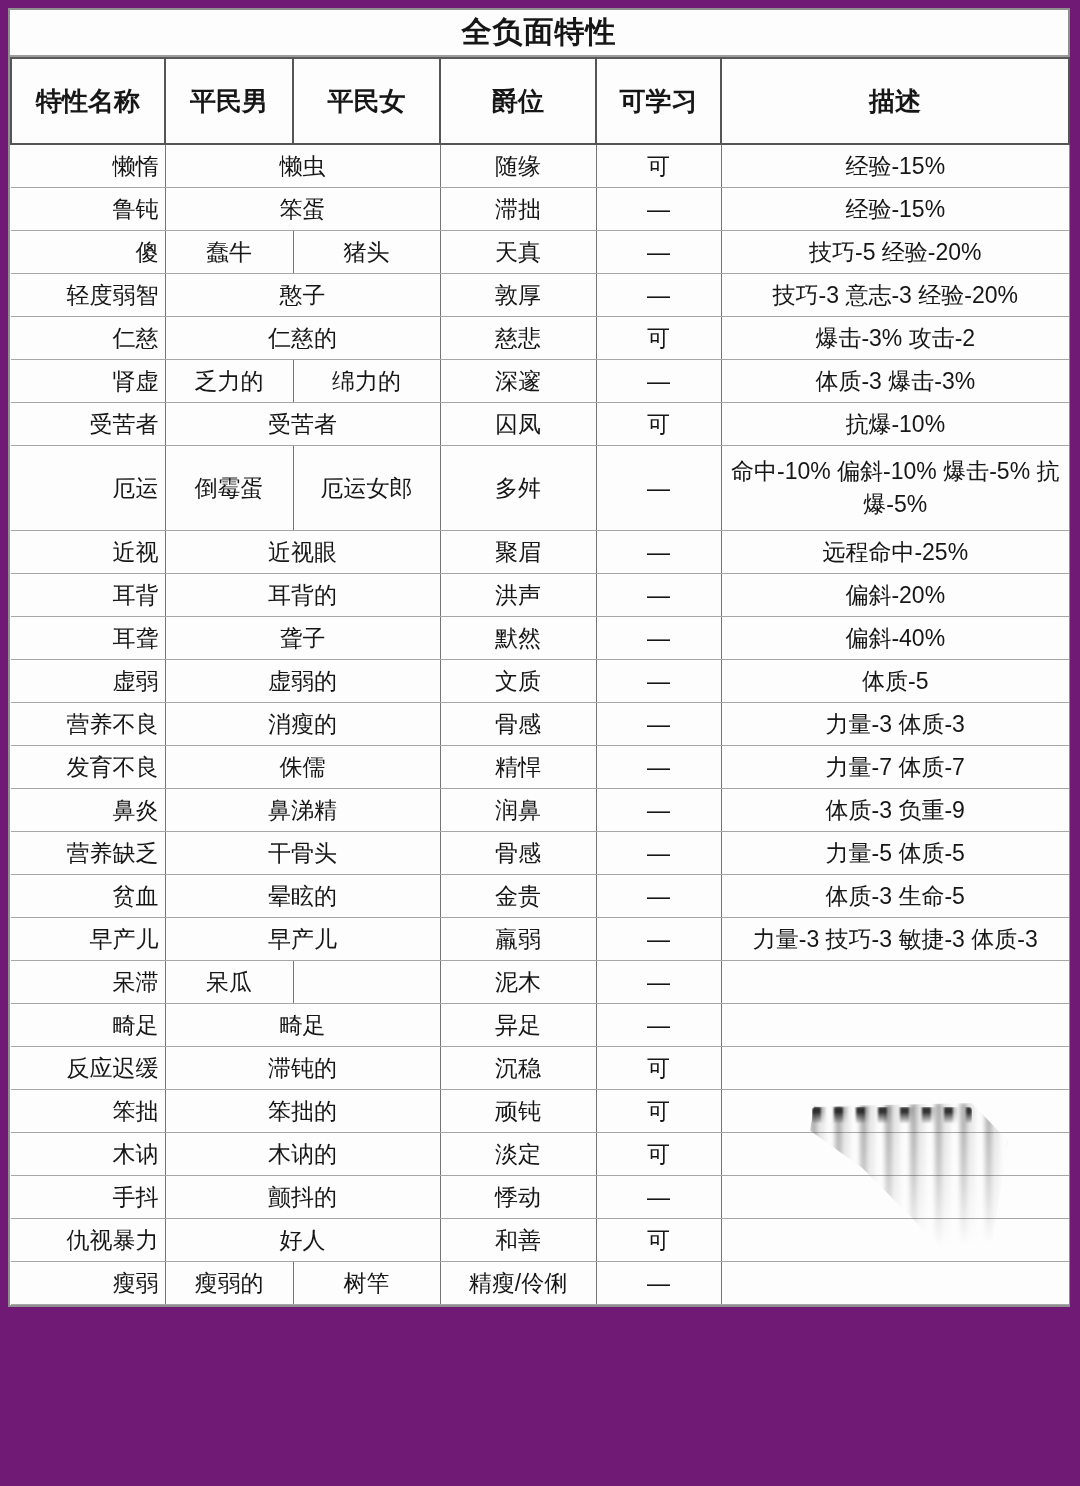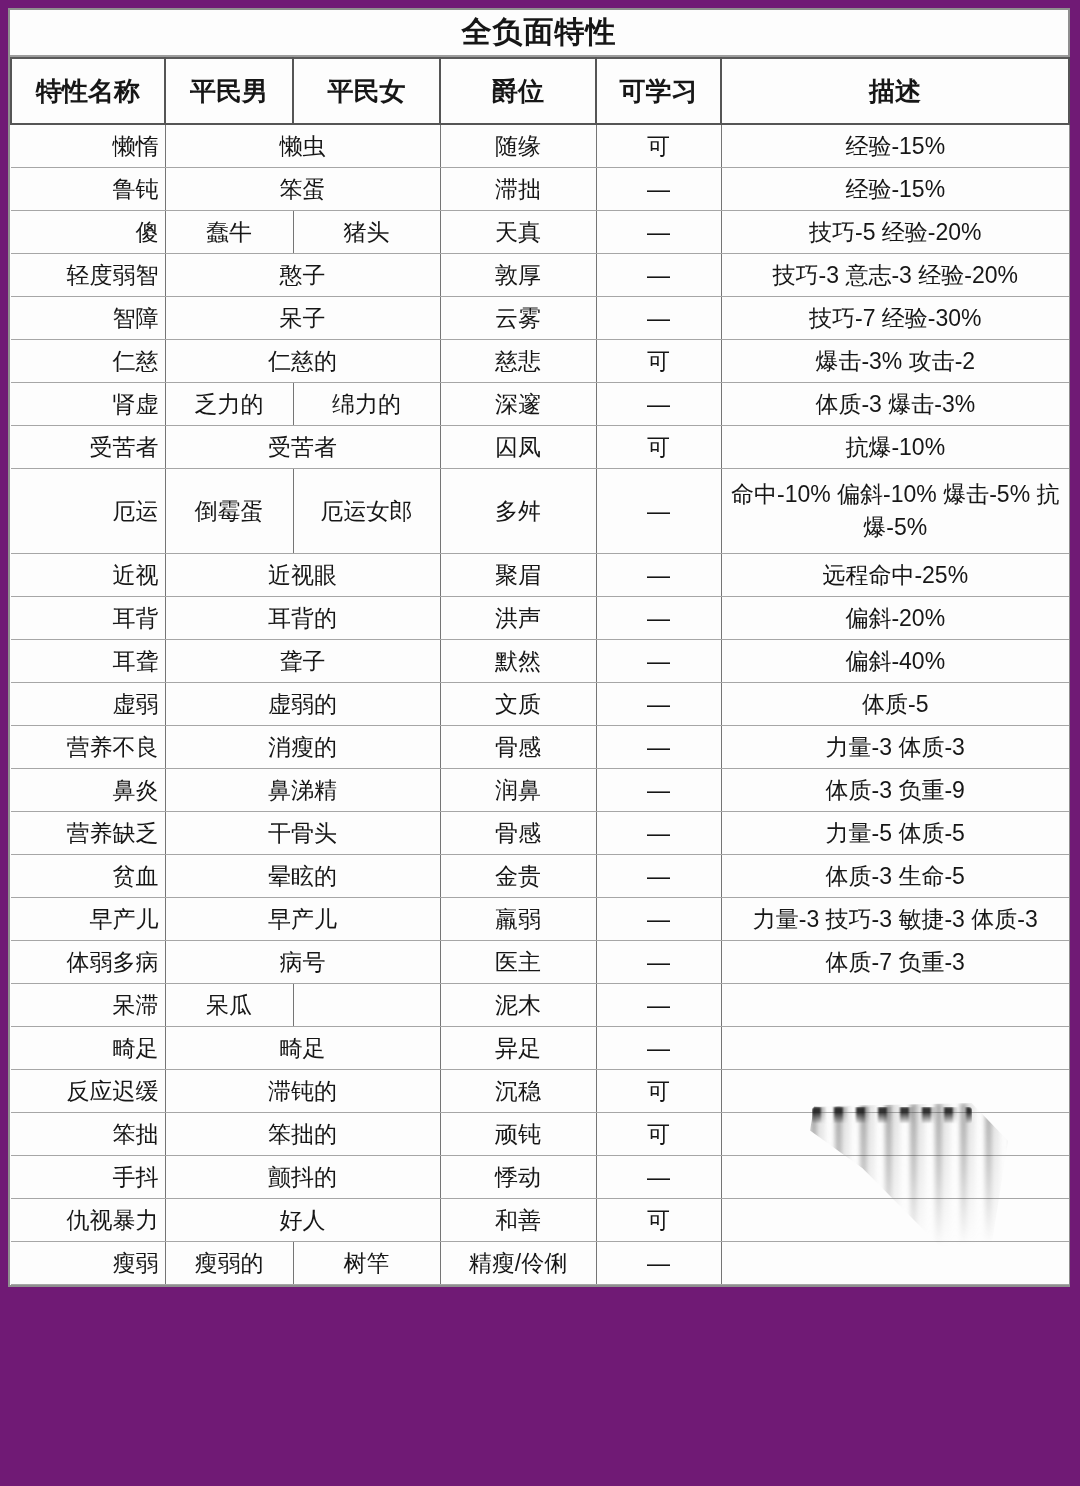"特性名称" thead th { padding: 3px -> 13px }
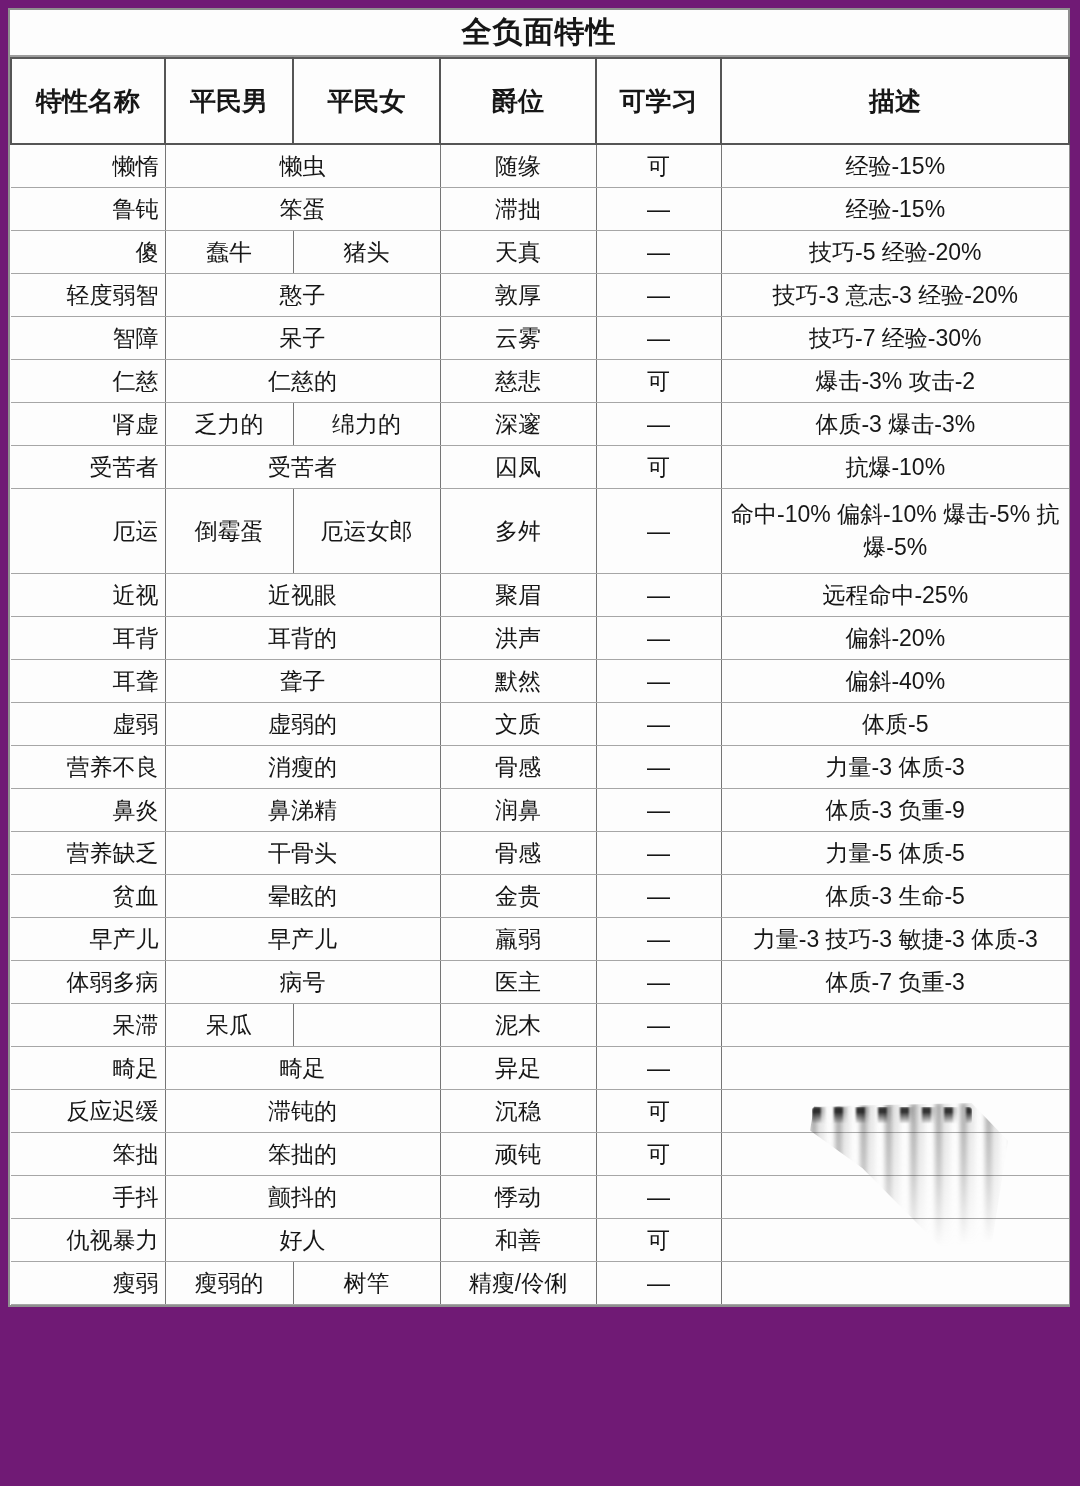"智障" tr { html: <tr> <td>智障</td> <td>呆子</td> <td>云雾</td> <td>—</td> <td>技巧-7 经验-30%</td> </tr> -> none }
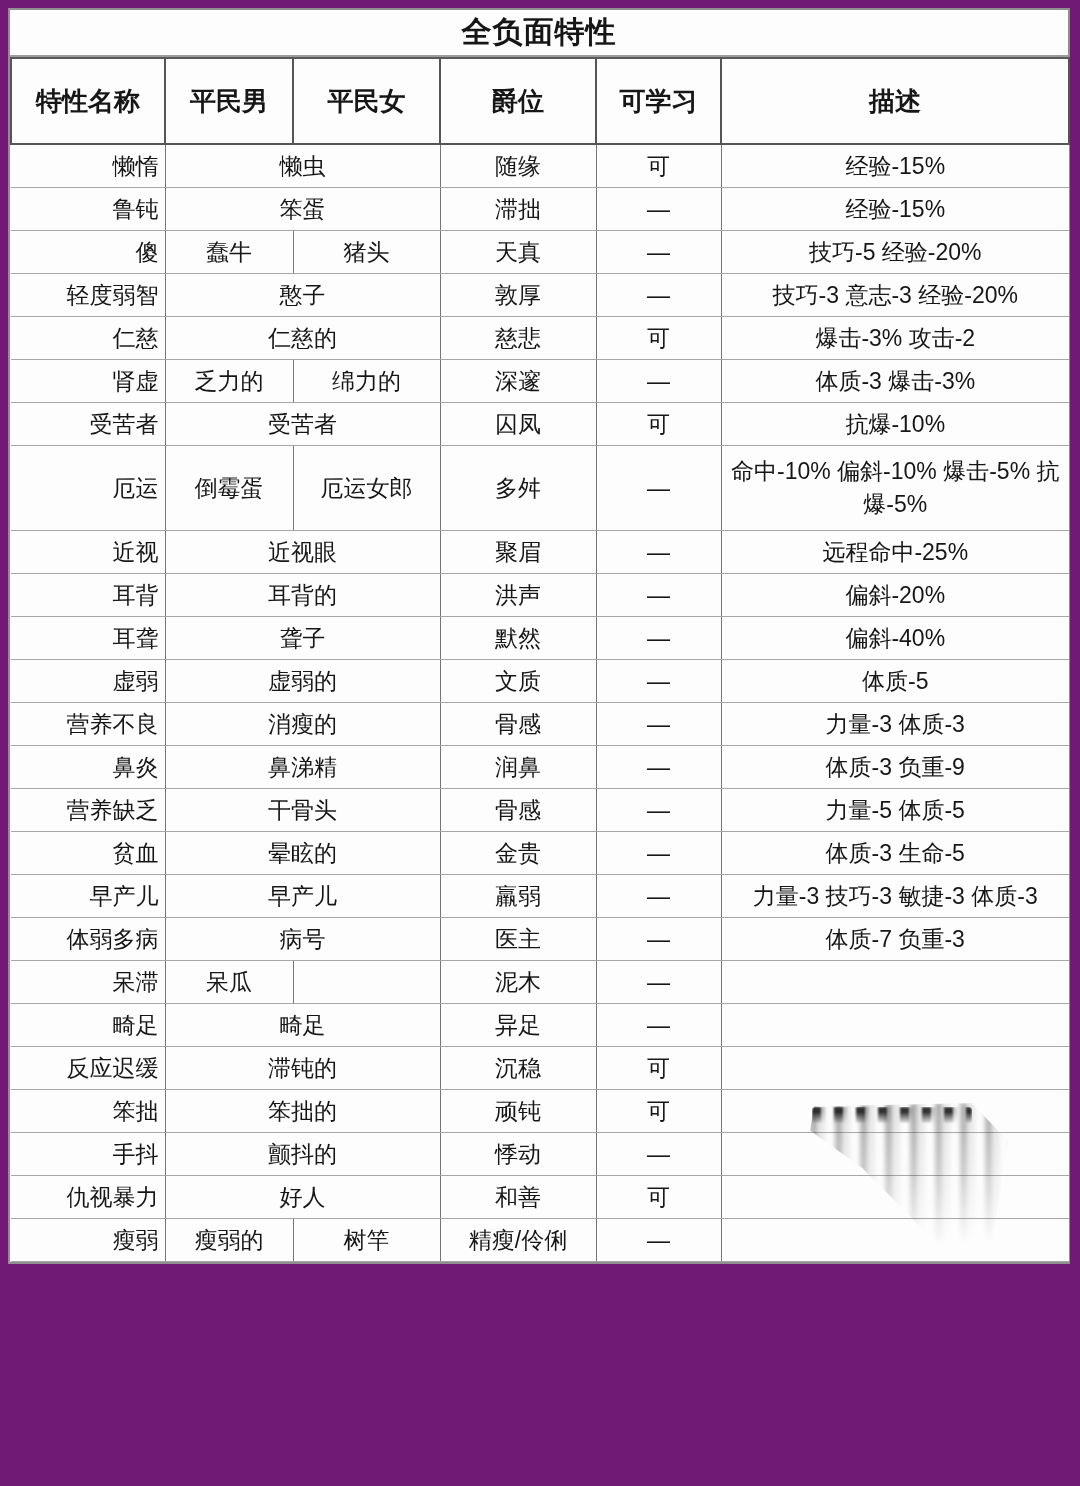"发育不良" tr { html: none -> <tr> <td>发育不良</td> <td>侏儒</td> <td>精悍</td> <td>—</td> <td>力量-7 体质-7</td> </tr> }
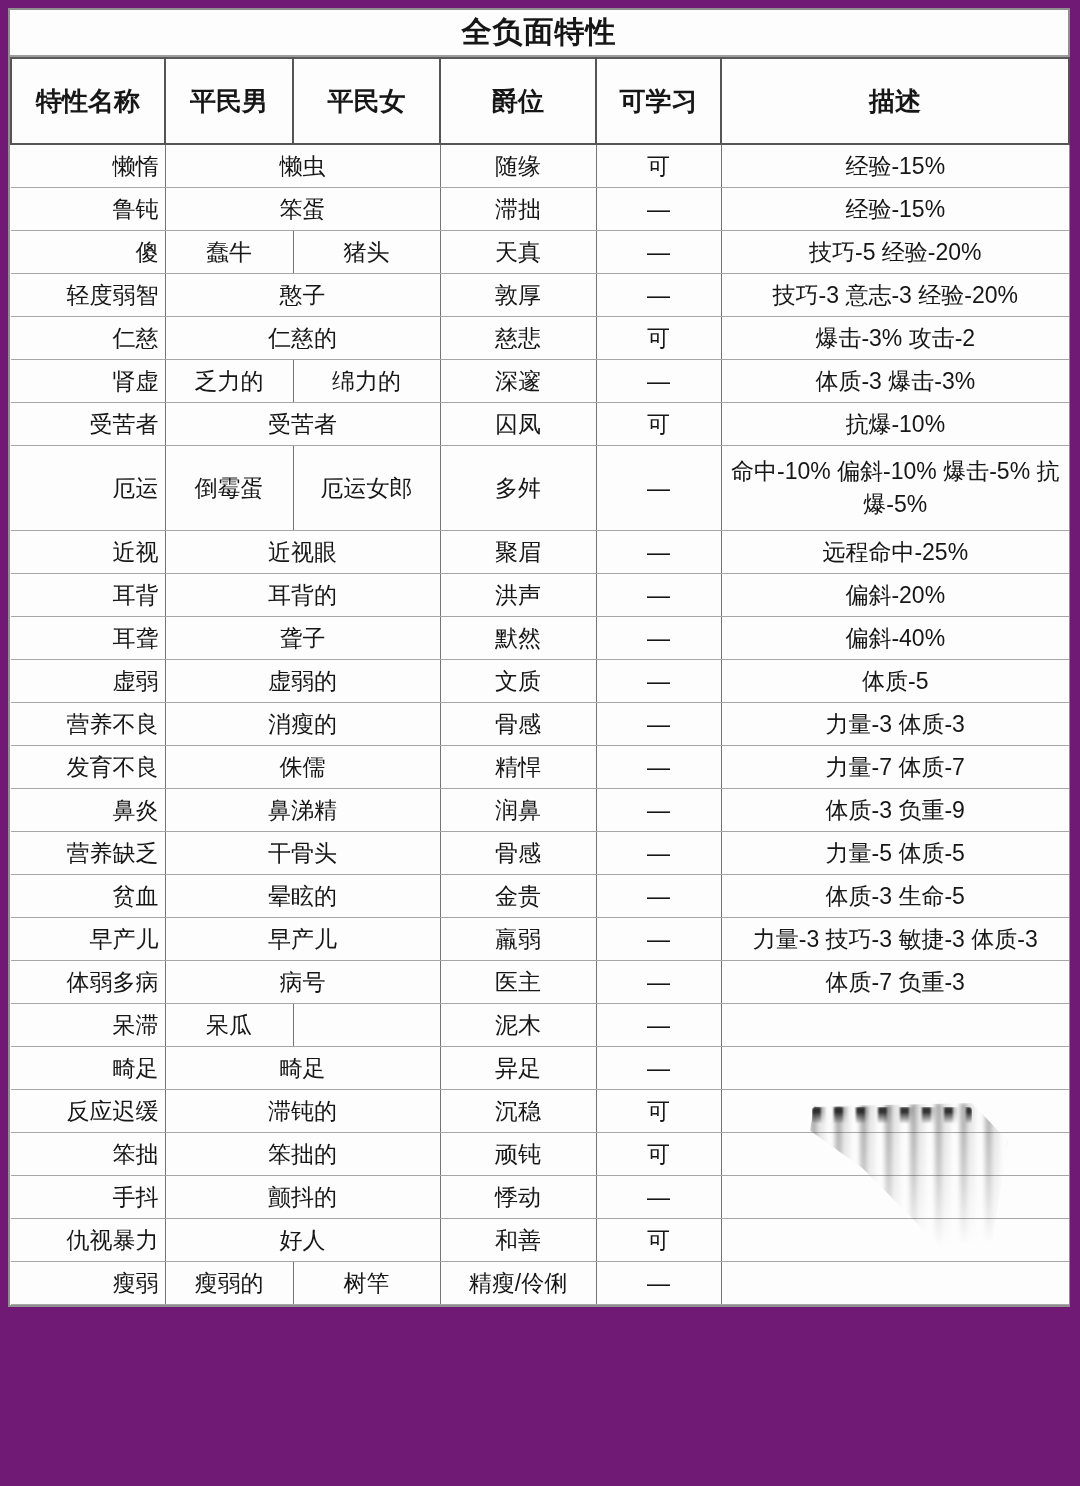"体弱多病" tr { html: <tr> <td>体弱多病</td> <td>病号</td> <td>医主</td> <td>—</td> <td>体质-7 负重-3</td> </tr> -> none }
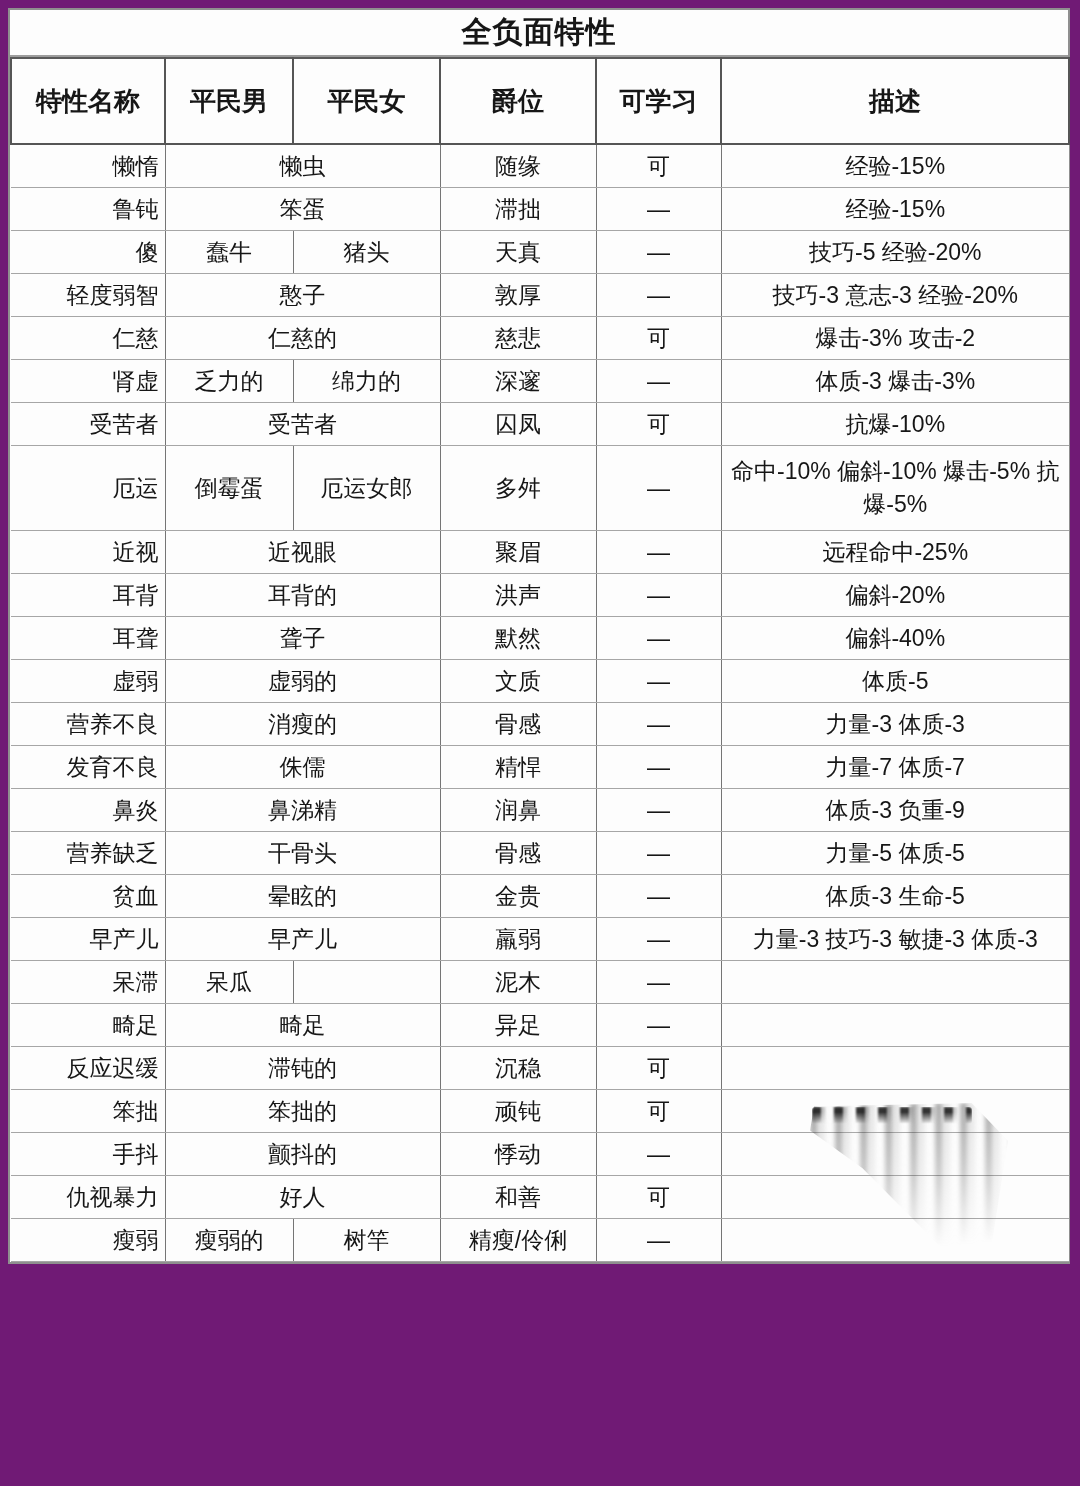"木讷" tr { html: none -> <tr> <td>木讷</td> <td>木讷的</td> <td>淡定</td> <td>可</td> <td></td> </tr> }
